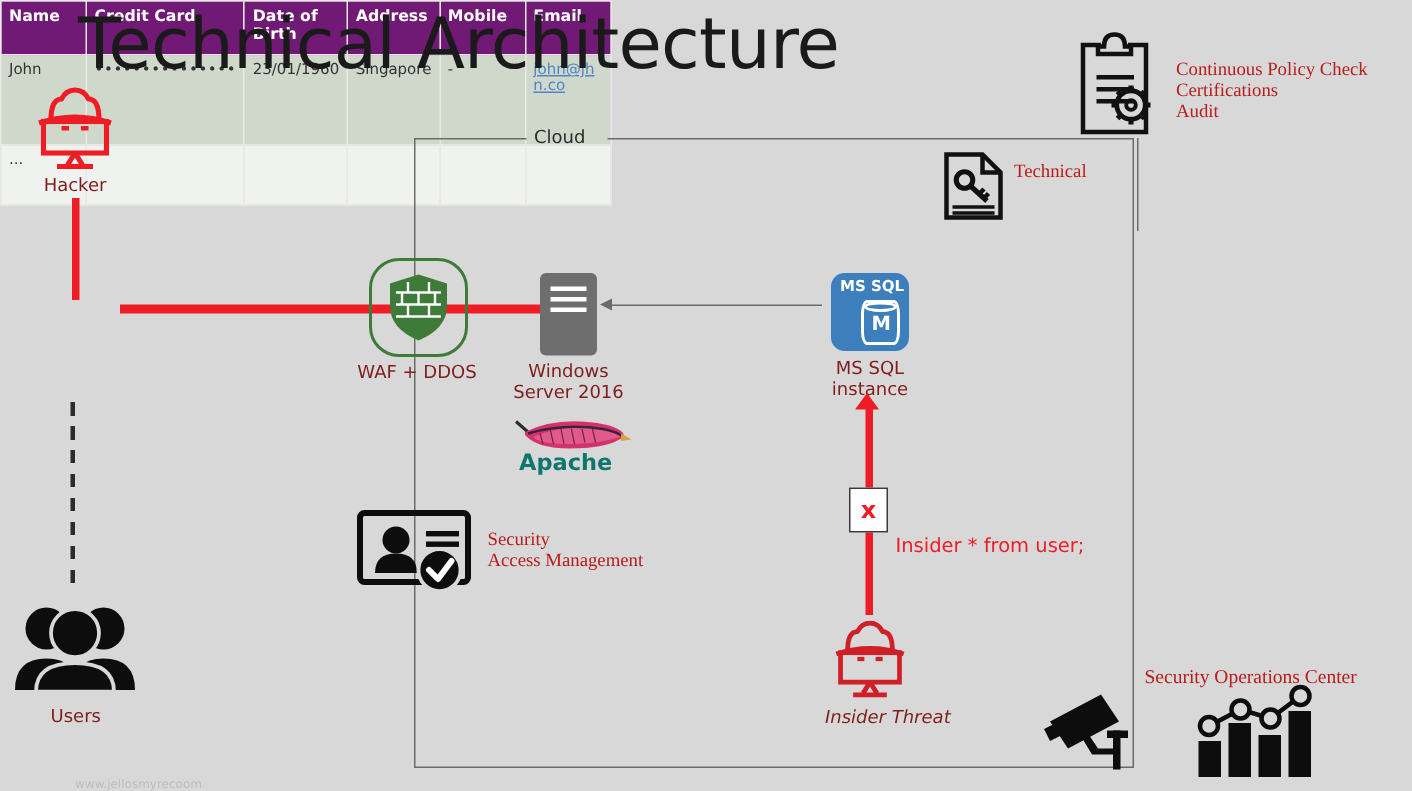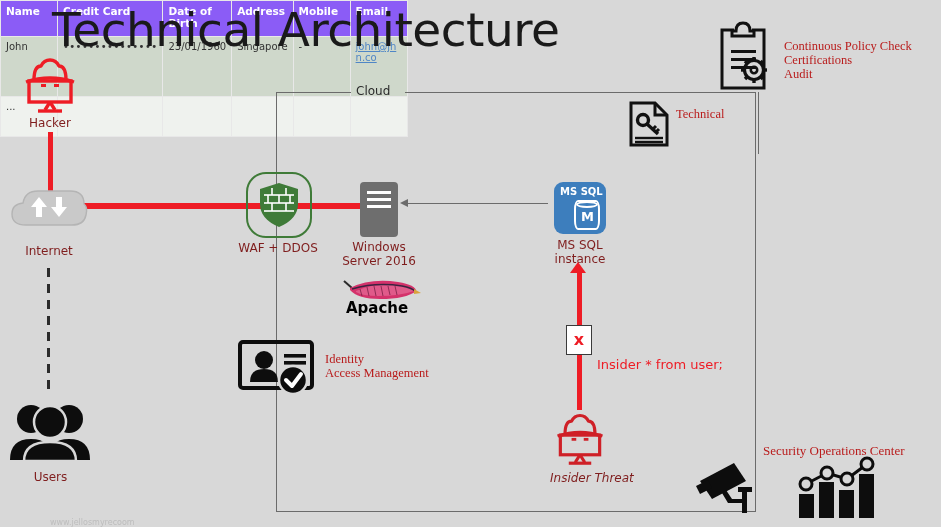"Name" #data-table th { background: #8b5cf6 -> #701a75 }
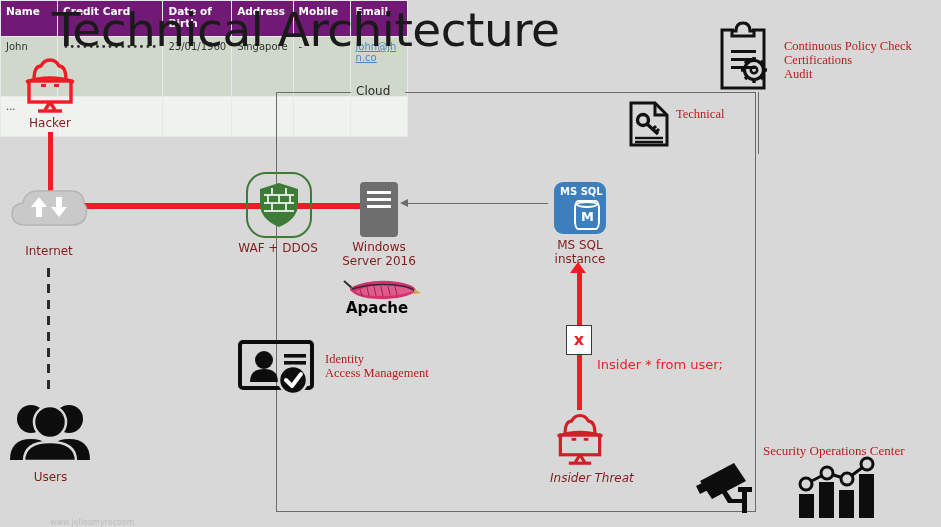"Internet" div.abs { html: <div> <svg> <path></path> <path></path> <path></path> </svg> <div>Internet</div> </div> -> none }
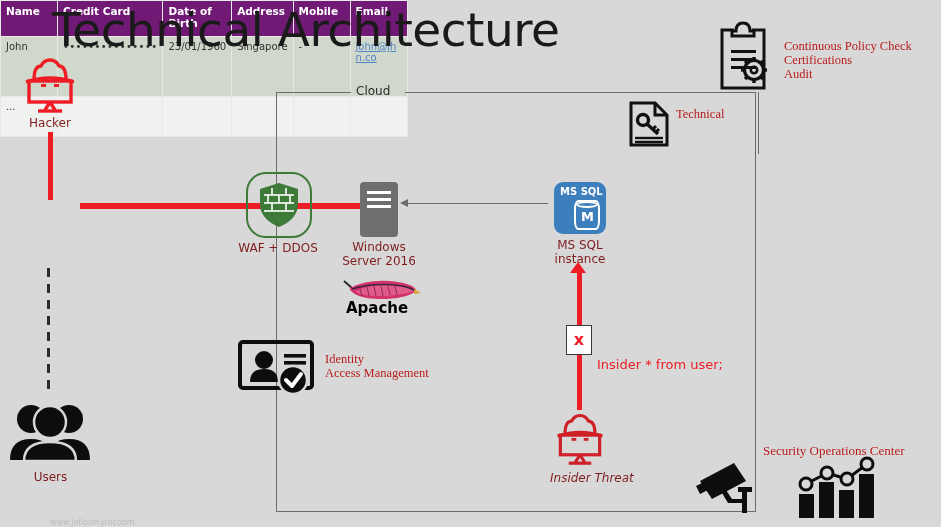"Apache" #apache-text { color: #000000 -> #0f766e }
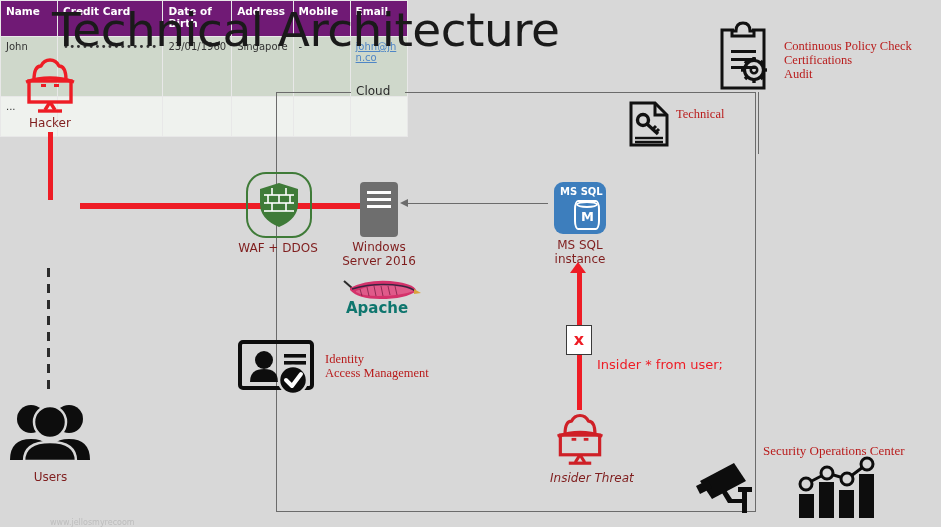"Identity" div.abs { text: Identity -> Security }
